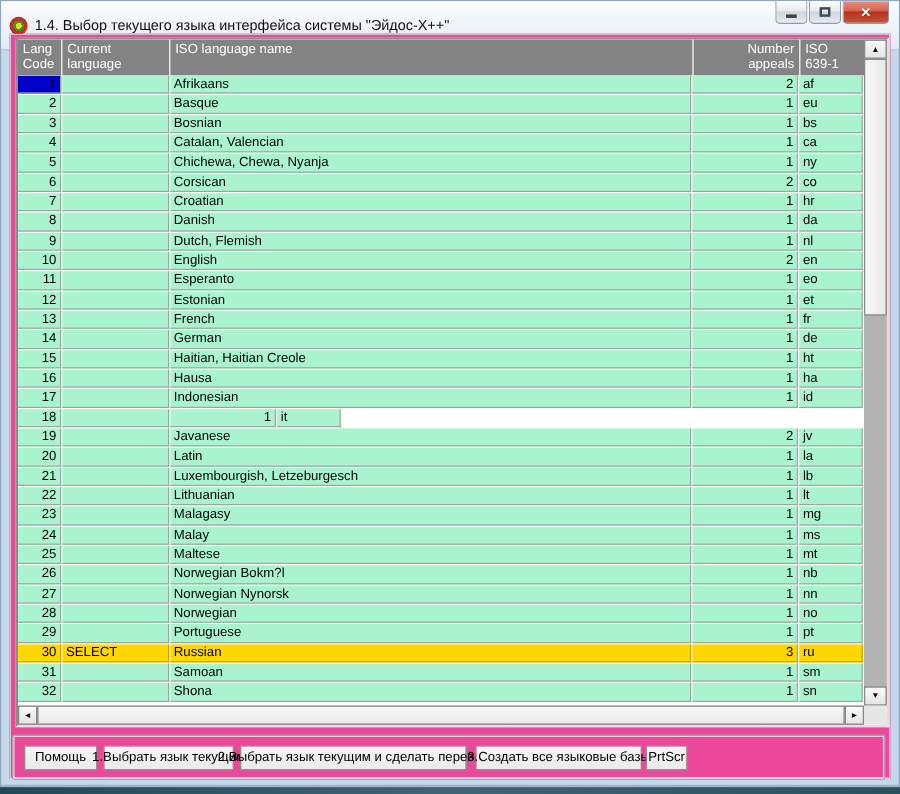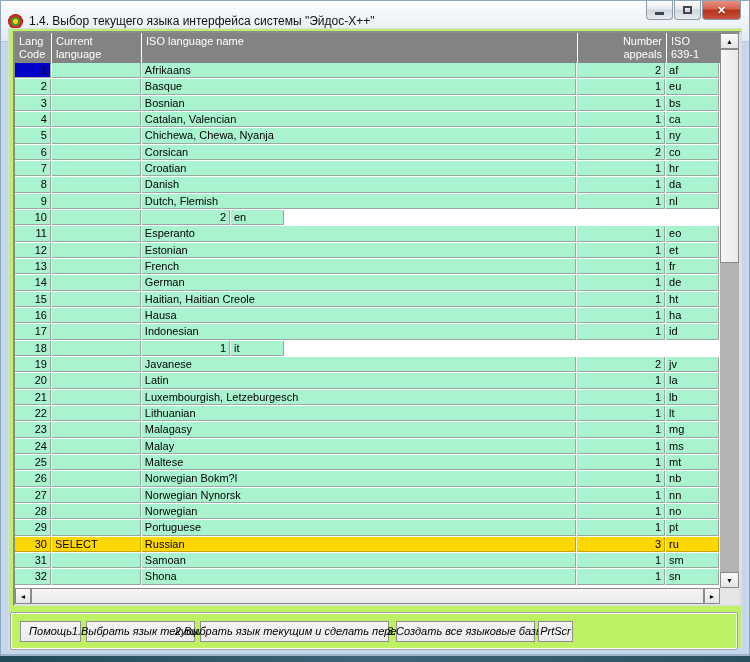"Lang" .client { background: #bef264 -> #ec4899 }
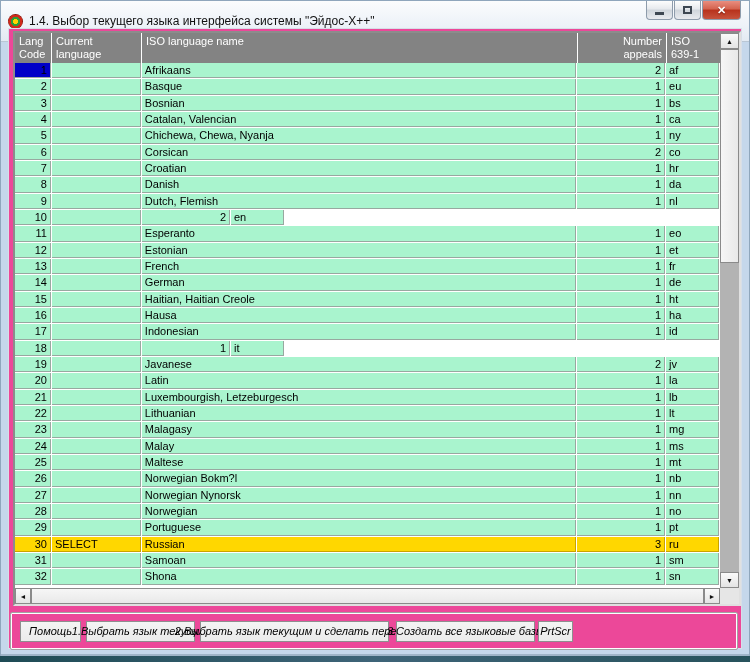"English" div.t-cell { html: none -> <div>English</div> }
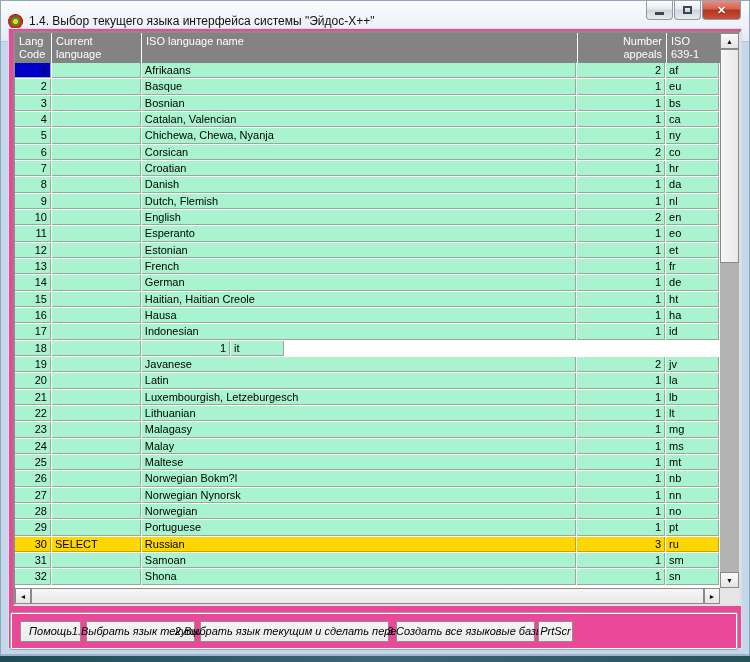"Помощь" .f-btn { font-style: italic -> none }
